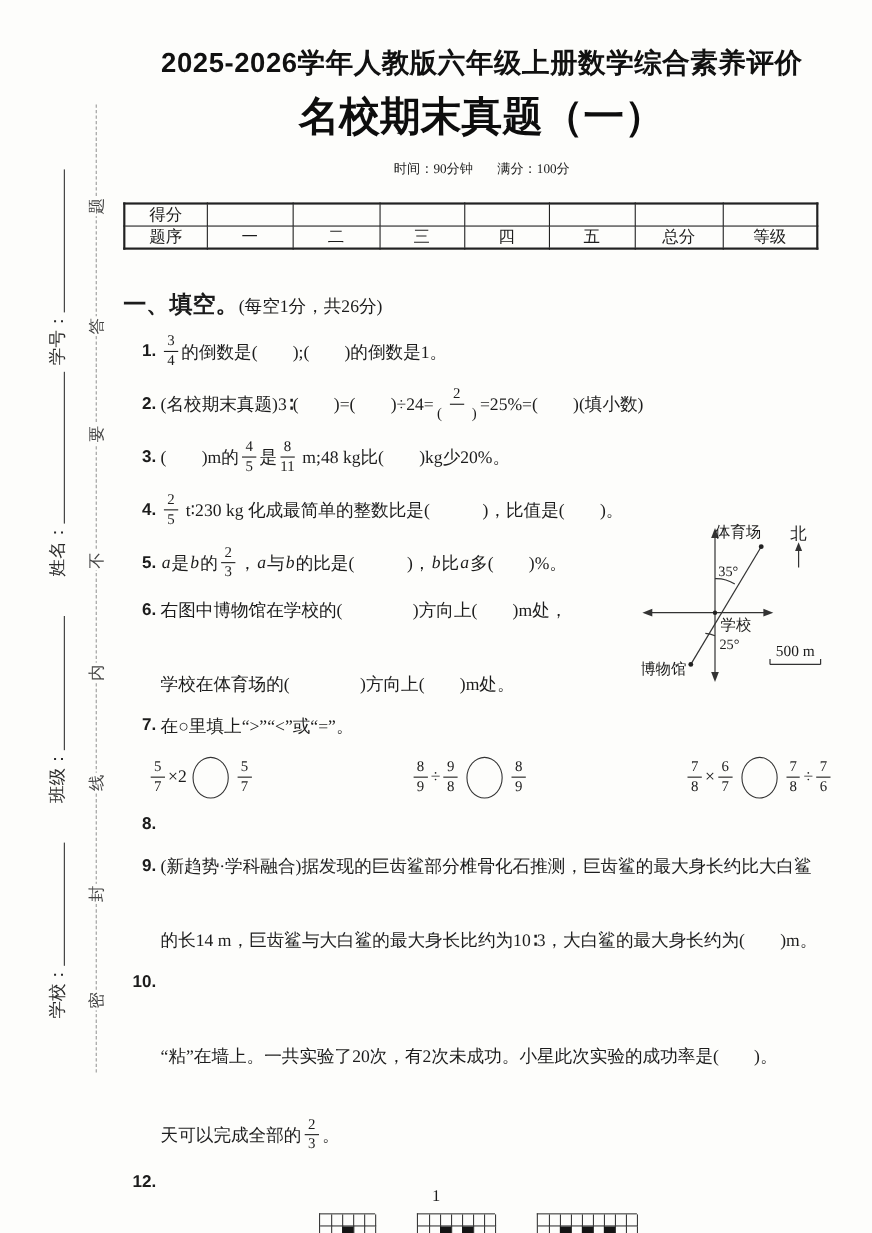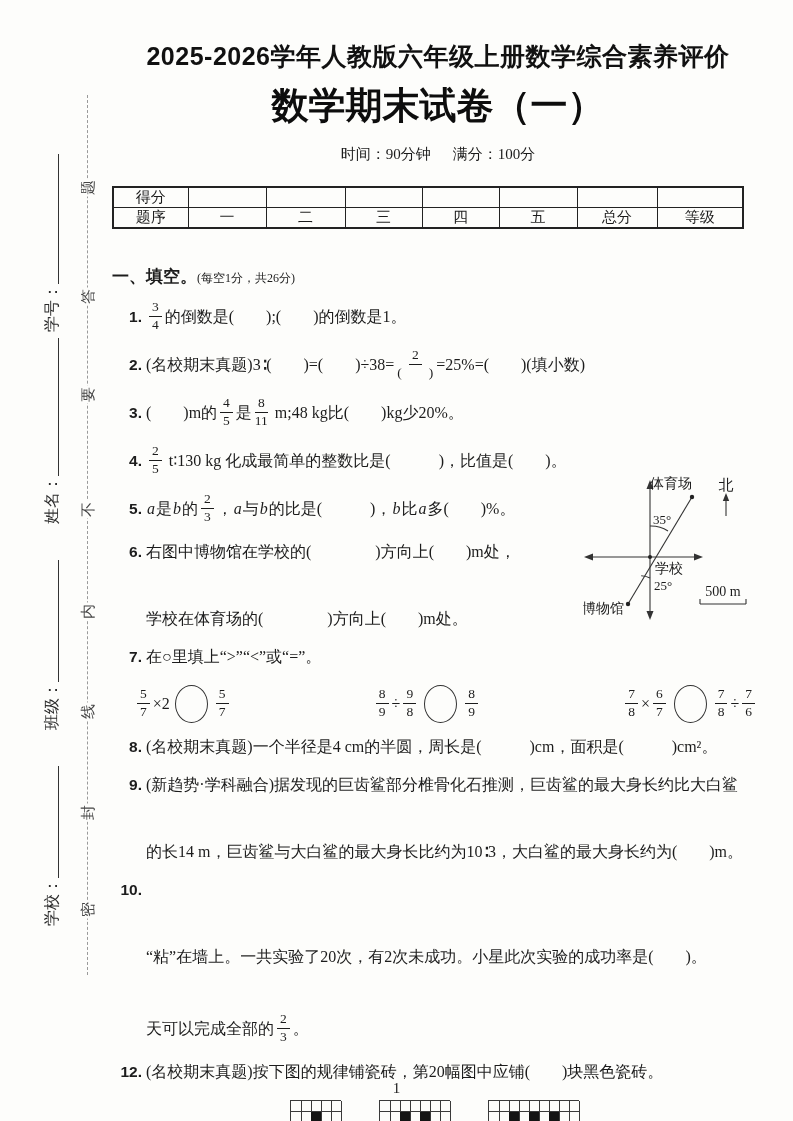"数学期末试卷（一）" div { text: 数学期末试卷 -> 名校期末真题 }
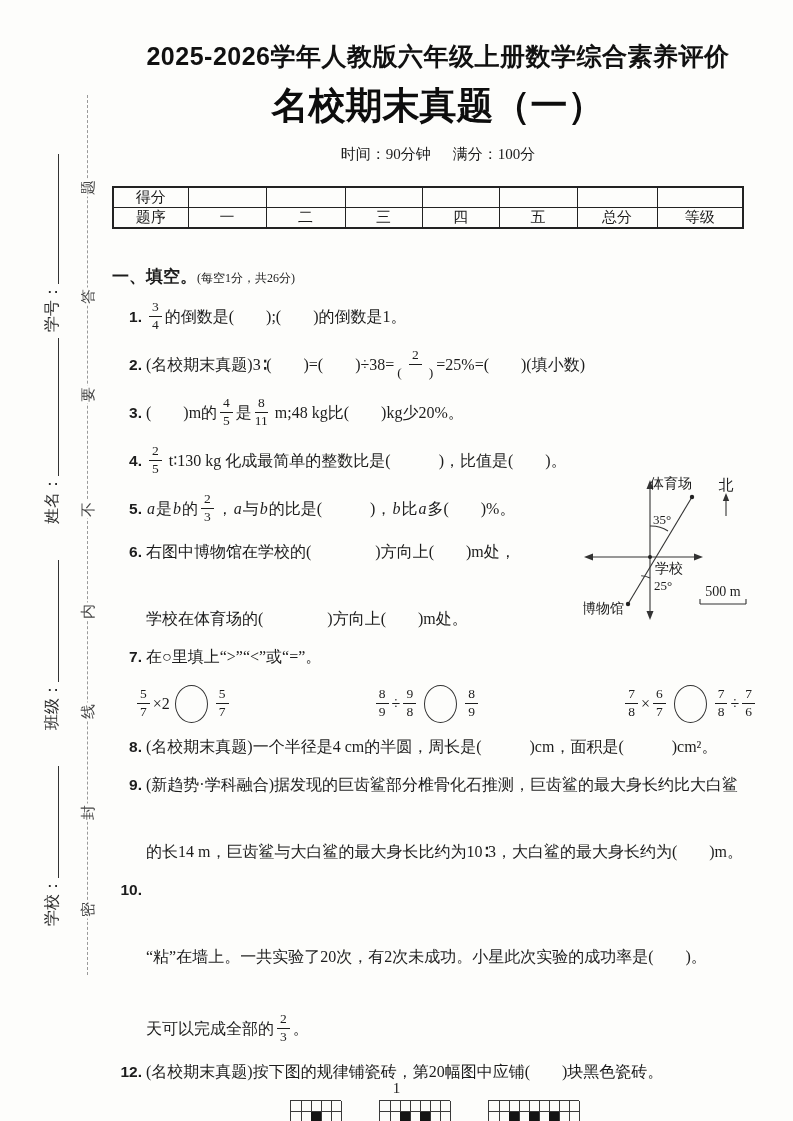"时间：90分钟" #meta-row { font-size: 15px -> 12px }
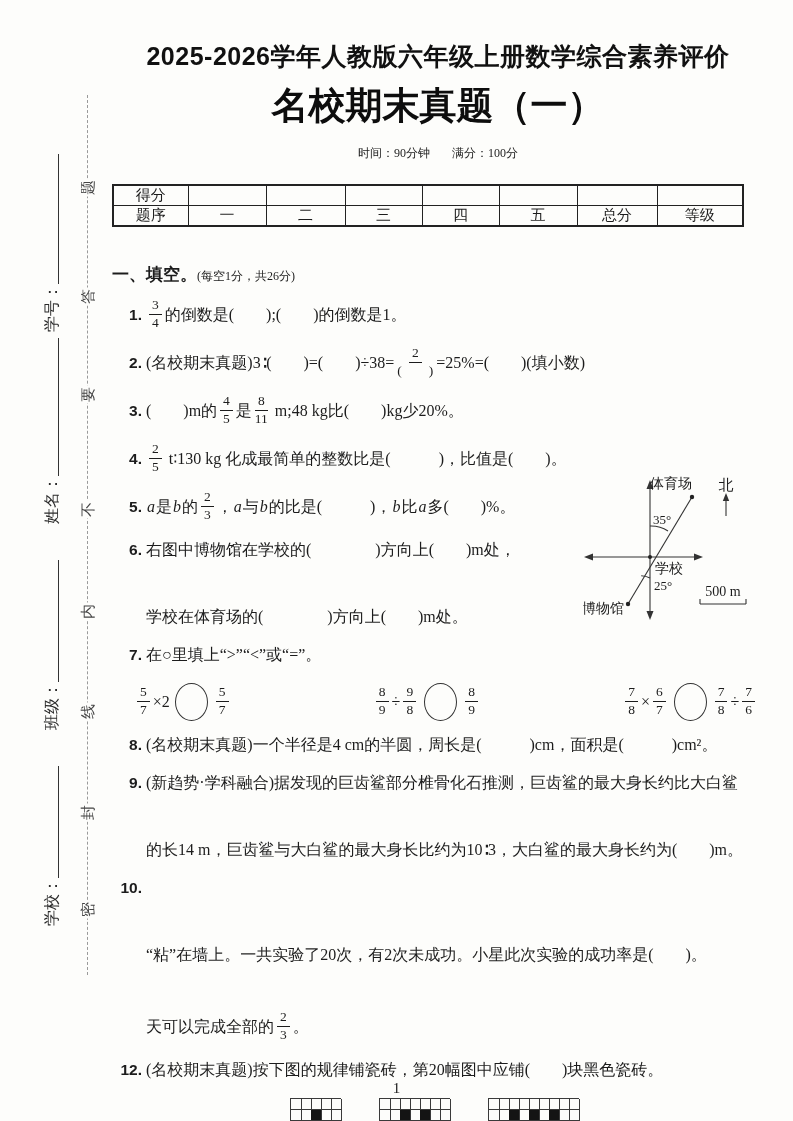"一、填空。" #section-head .hb { font-size: 17px -> 21px }
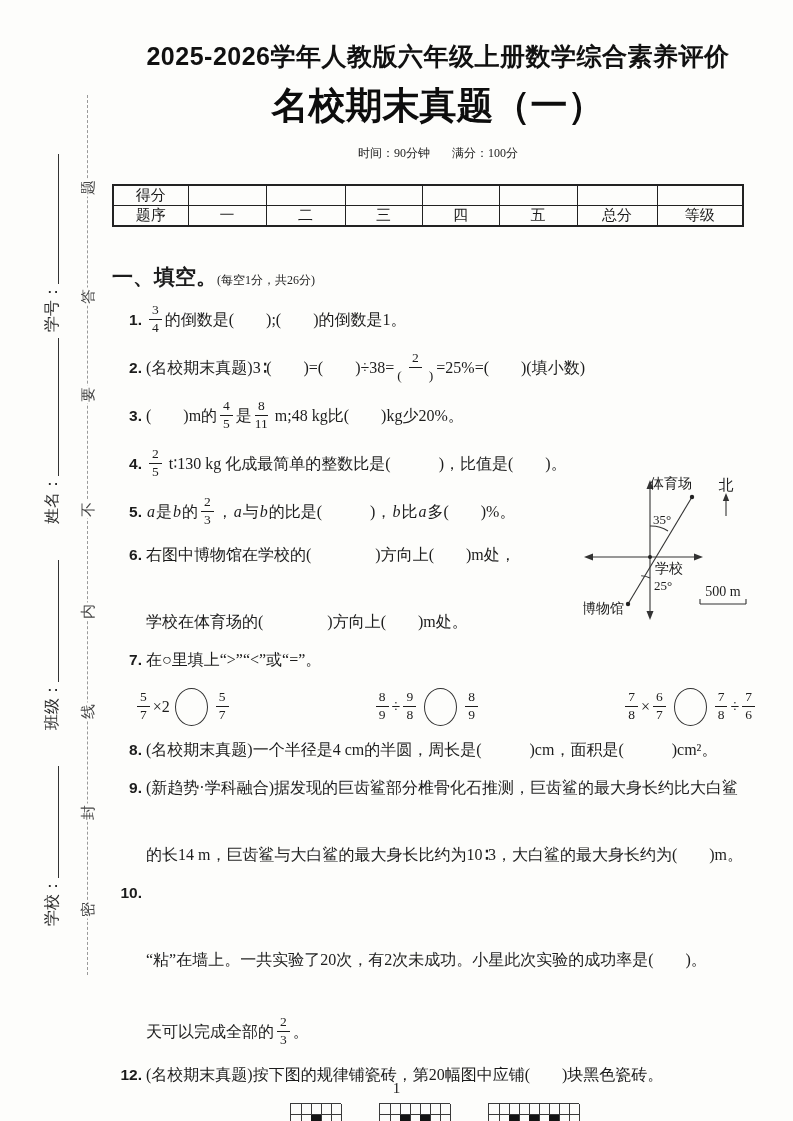"(每空1分，共26分)" #section-head .hn { font-size: 12px -> 16px }
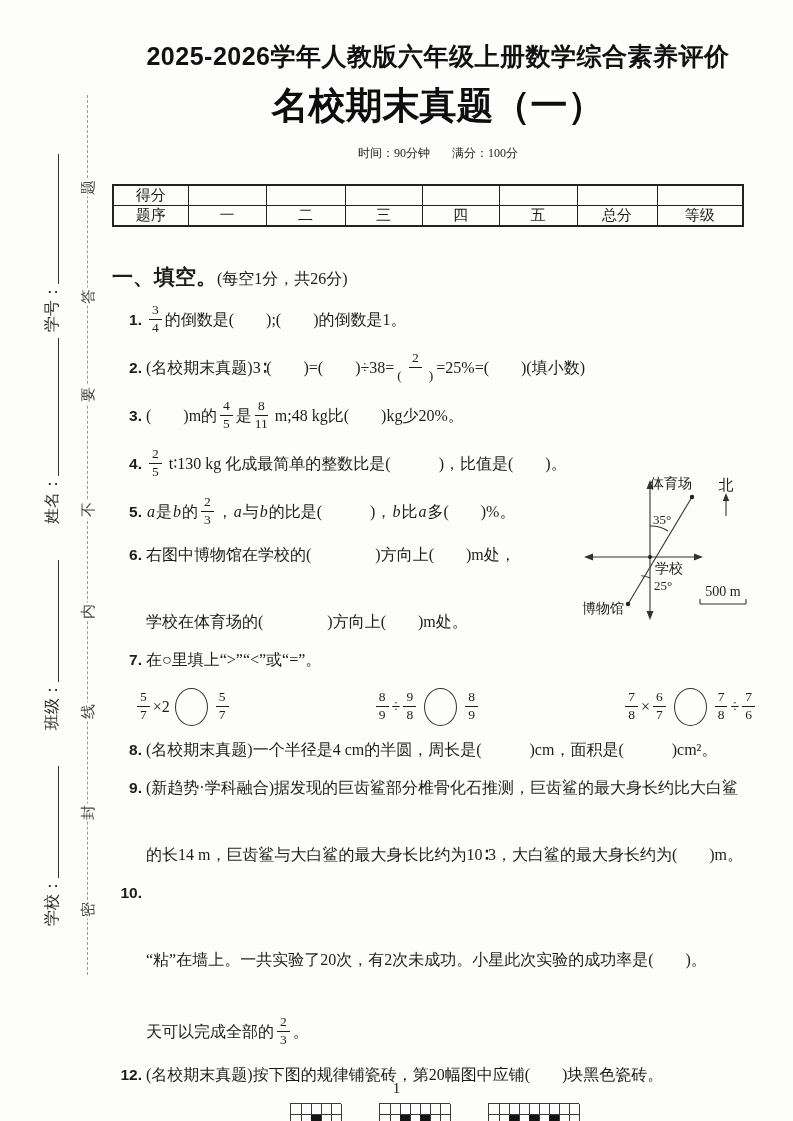"(名校期末真题)3∶( )=( )÷38=" span.seg { text: 38 -> 24 }
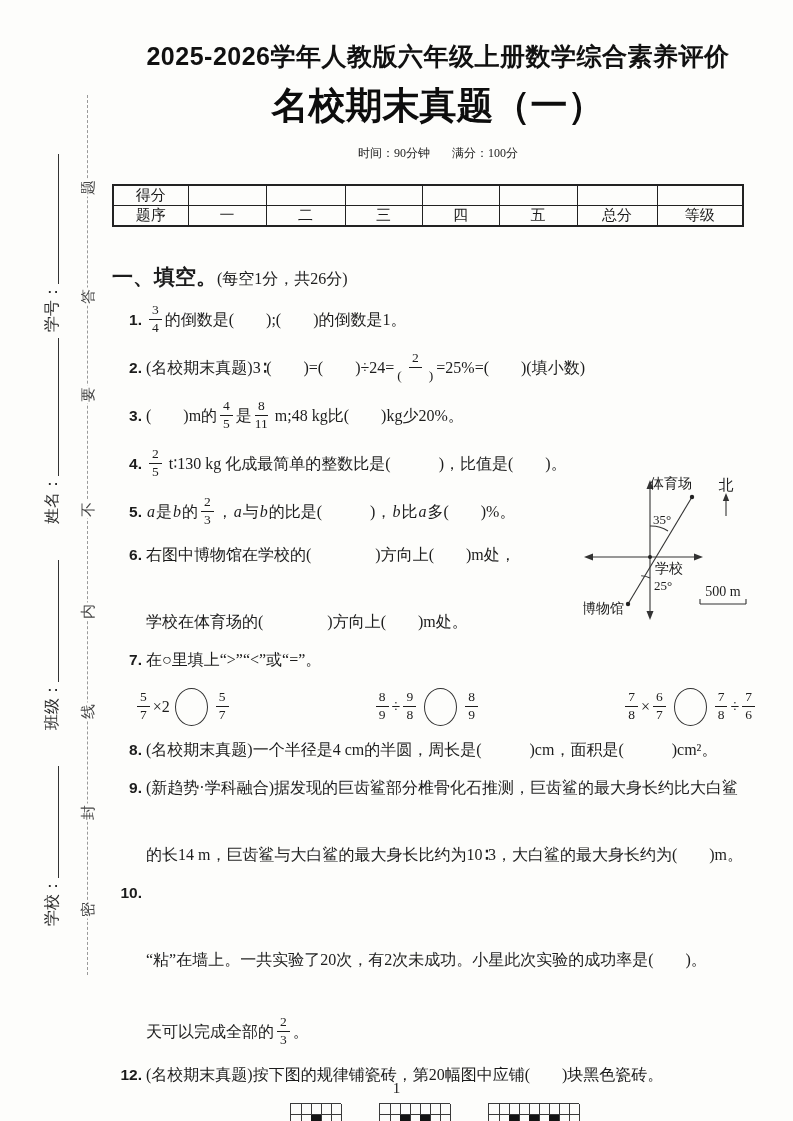"t∶130 kg 化成最简单的整数比是( )，比值是( )。" span.seg { text: 130 -> 230 }
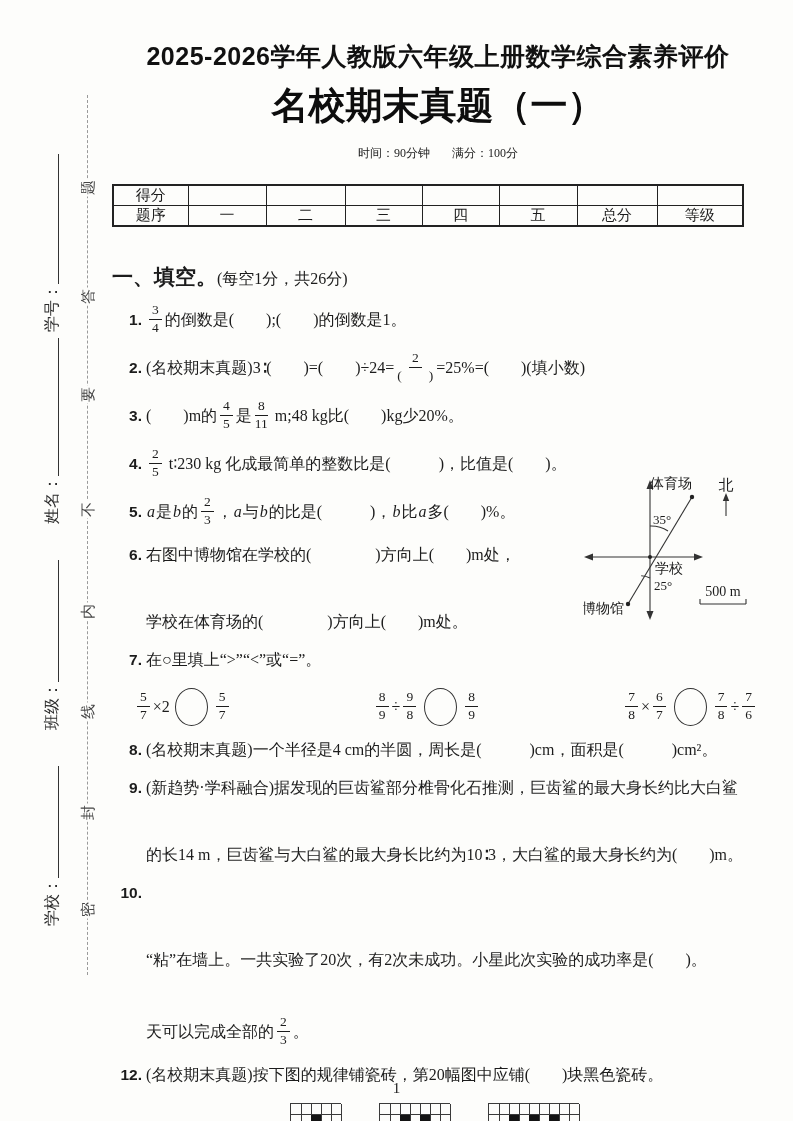"(名校期末真题)一个半径是4 cm的半圆，周长是( )cm，面积是( )cm²。" span.seg { html: <span>(名校期末真题)一个半径是4 cm的半圆，周长是( )cm，面积是( )cm²。</span> -> none }
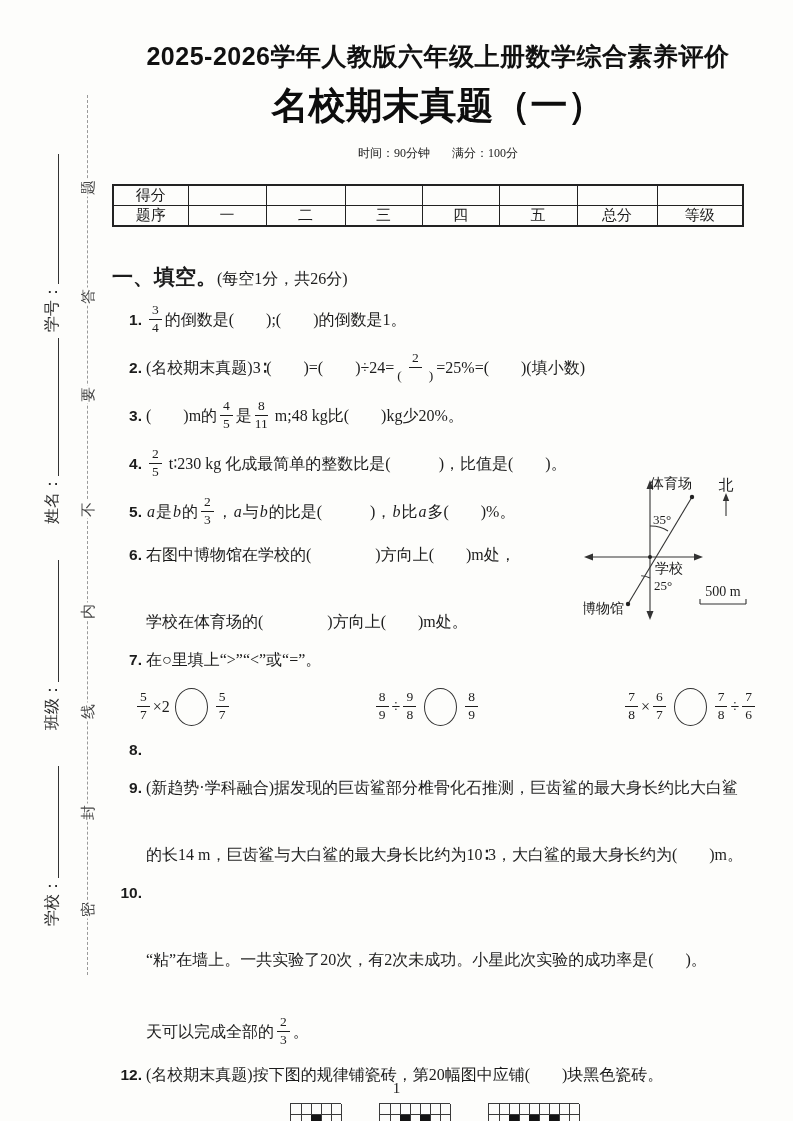"(名校期末真题)按下图的规律铺瓷砖，第20幅图中应铺( )块黑色瓷砖。" span.seg { html: <span>(名校期末真题)按下图的规律铺瓷砖，第20幅图中应铺( )块黑色瓷砖。</span> -> none }
